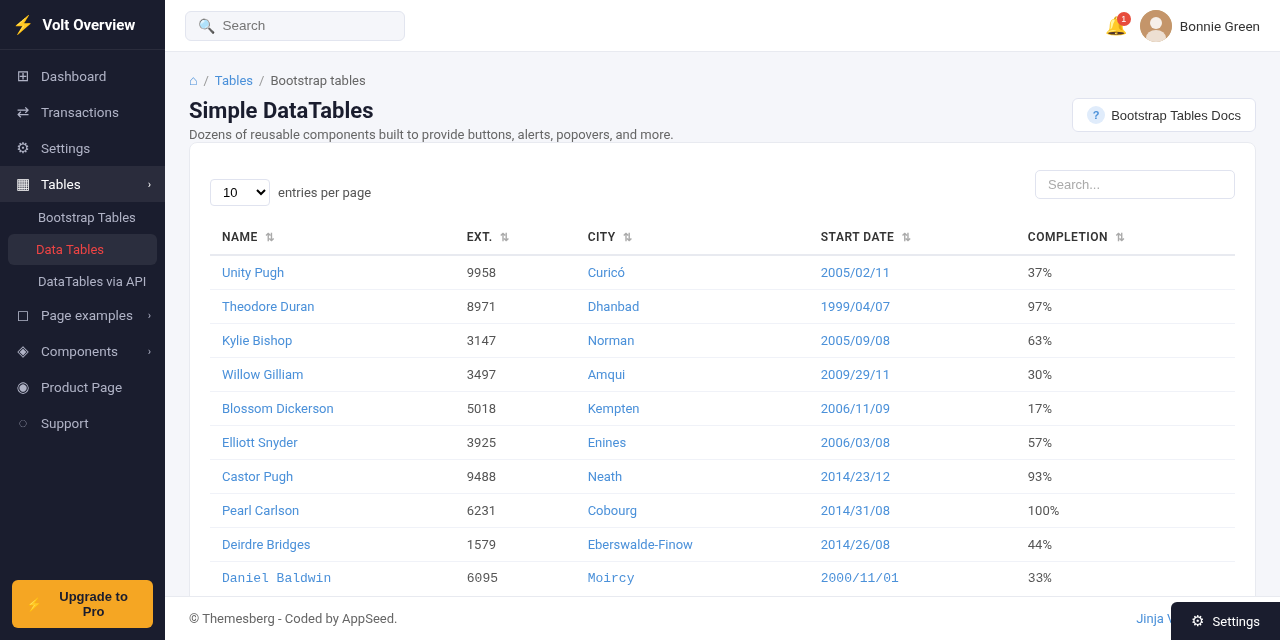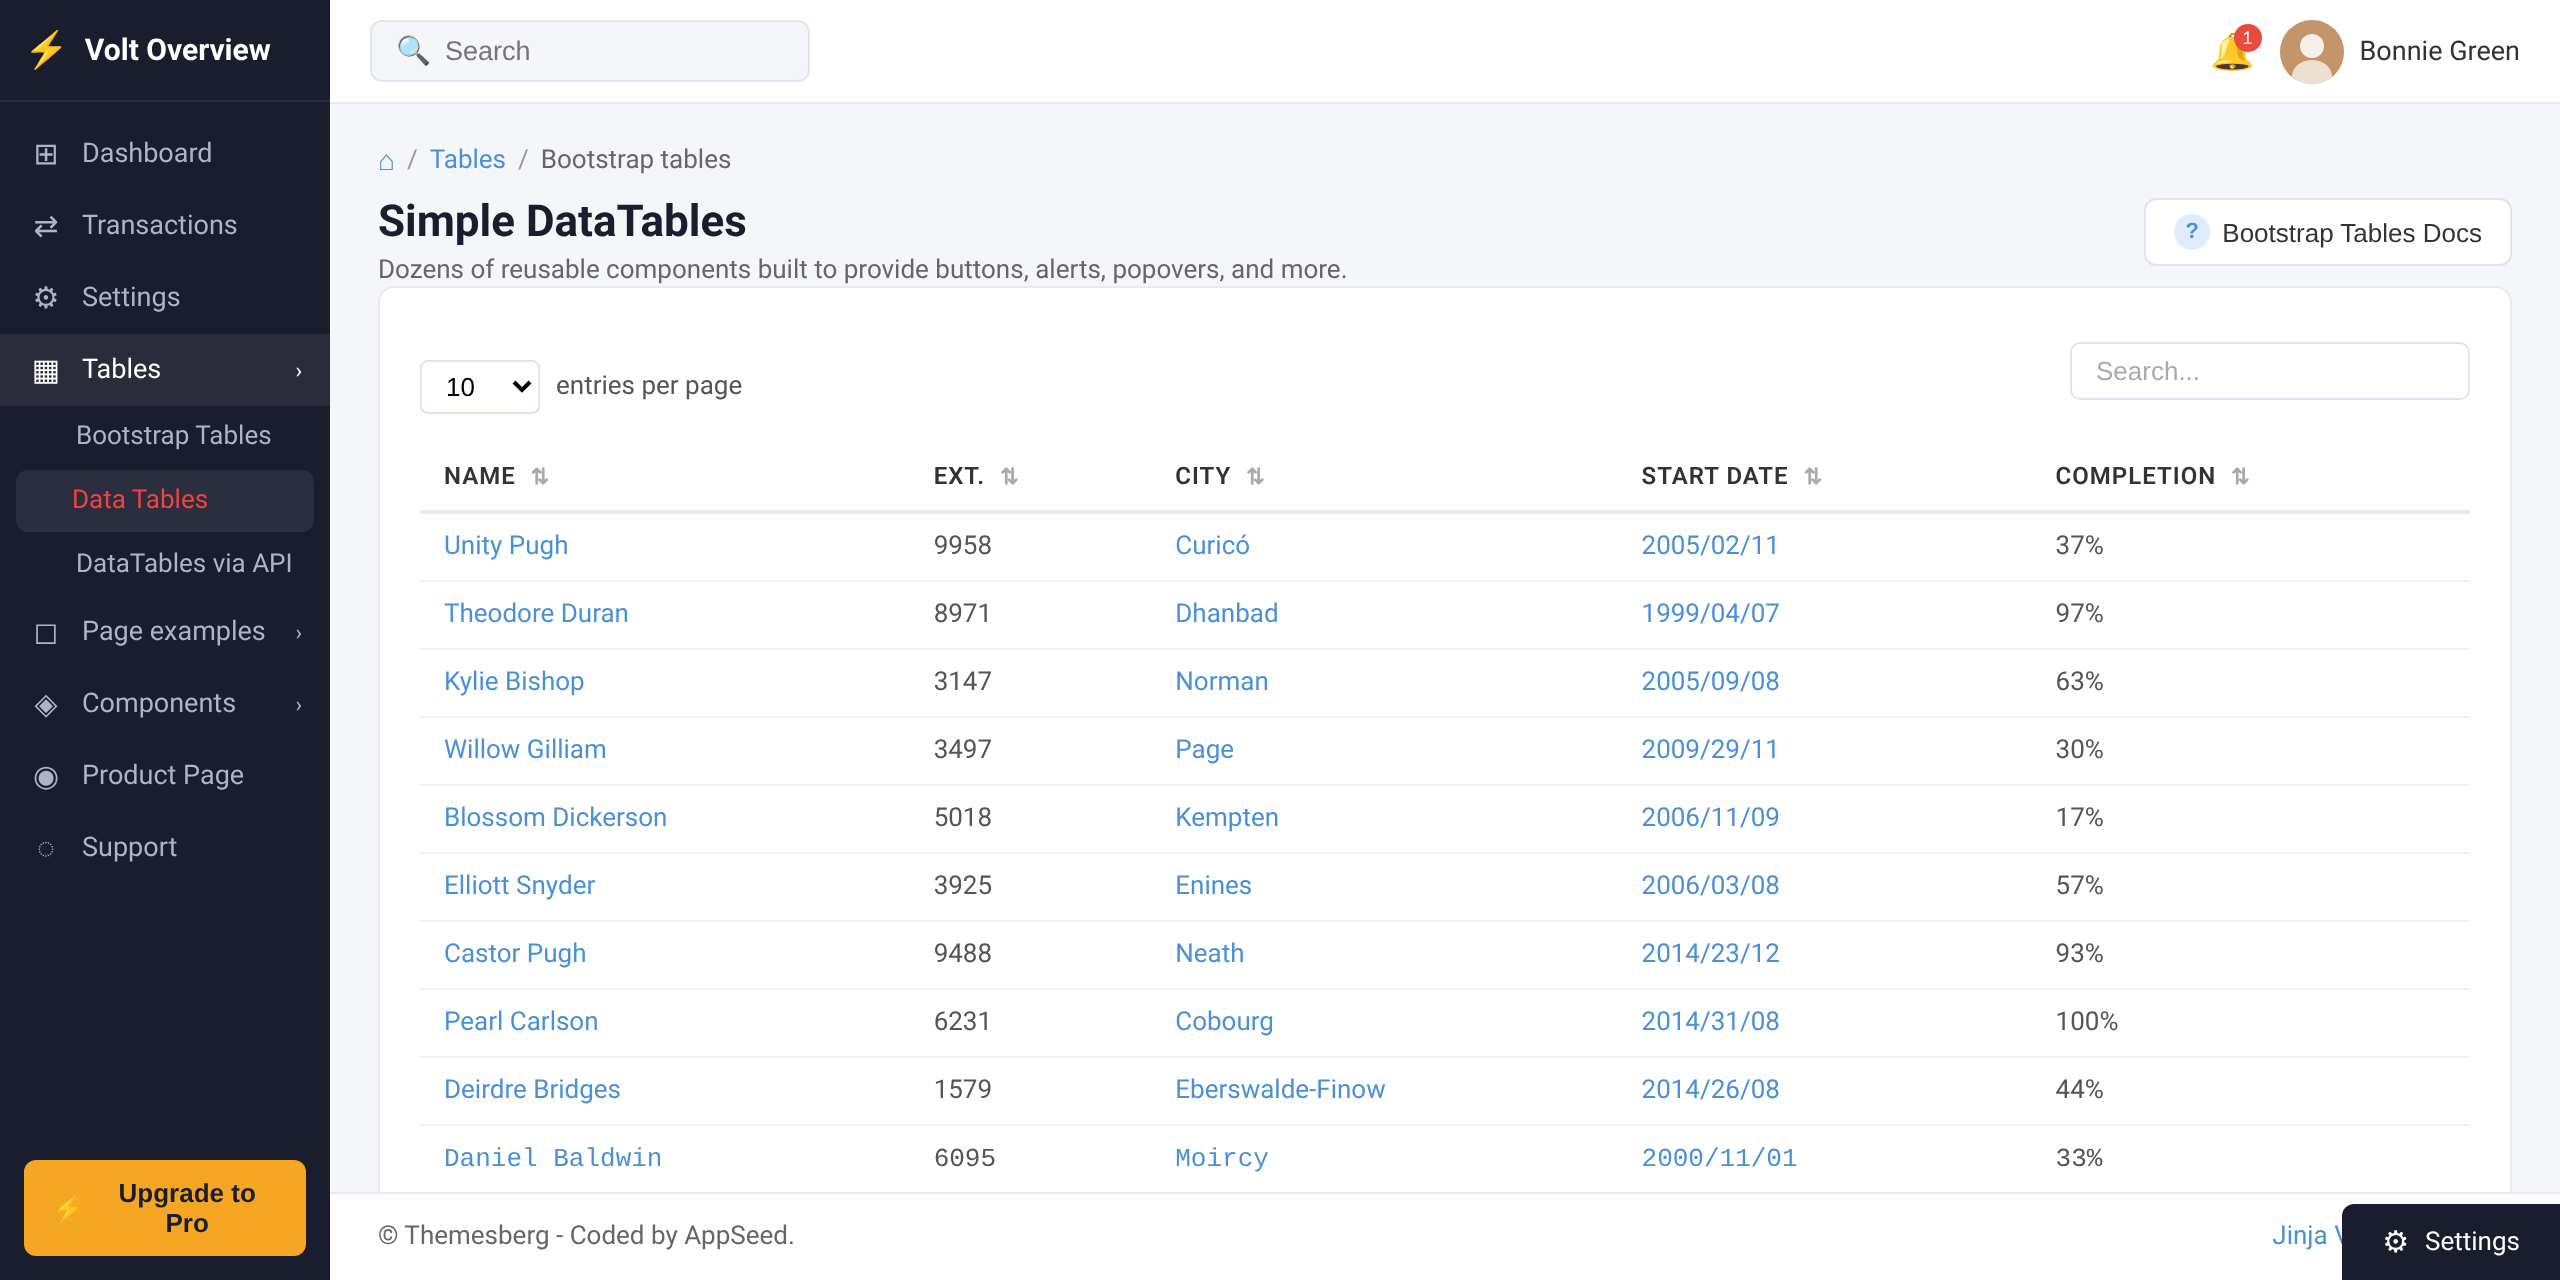"Page" td.link-cell { text: Page -> Amqui }
